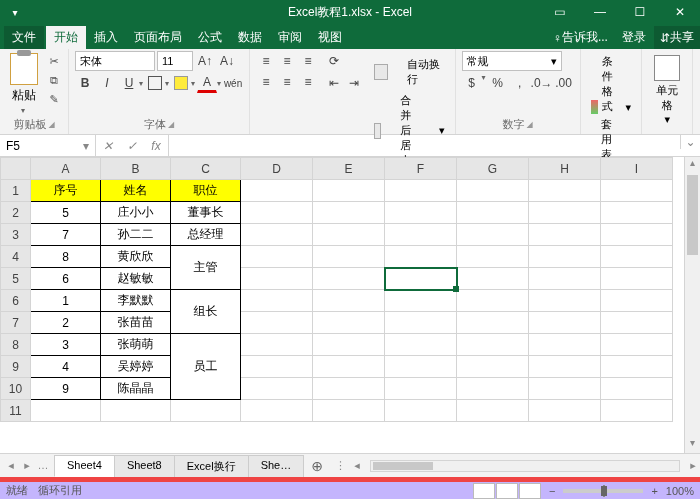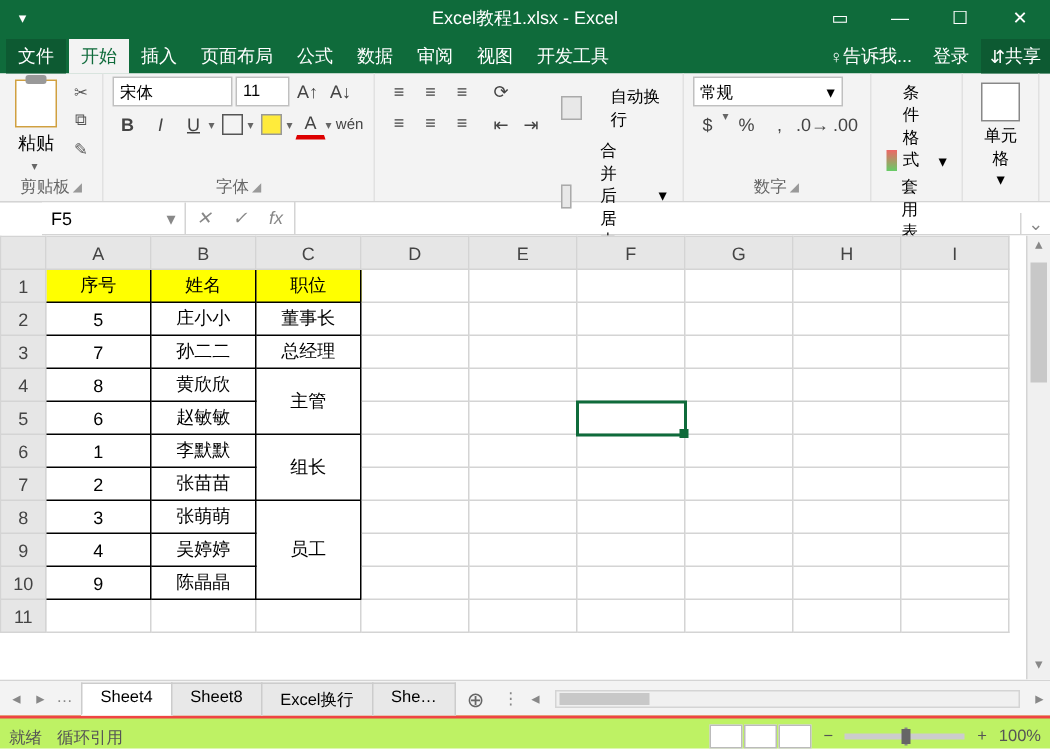"开发工具" div.tab { html: <div>开发工具</div> -> none }
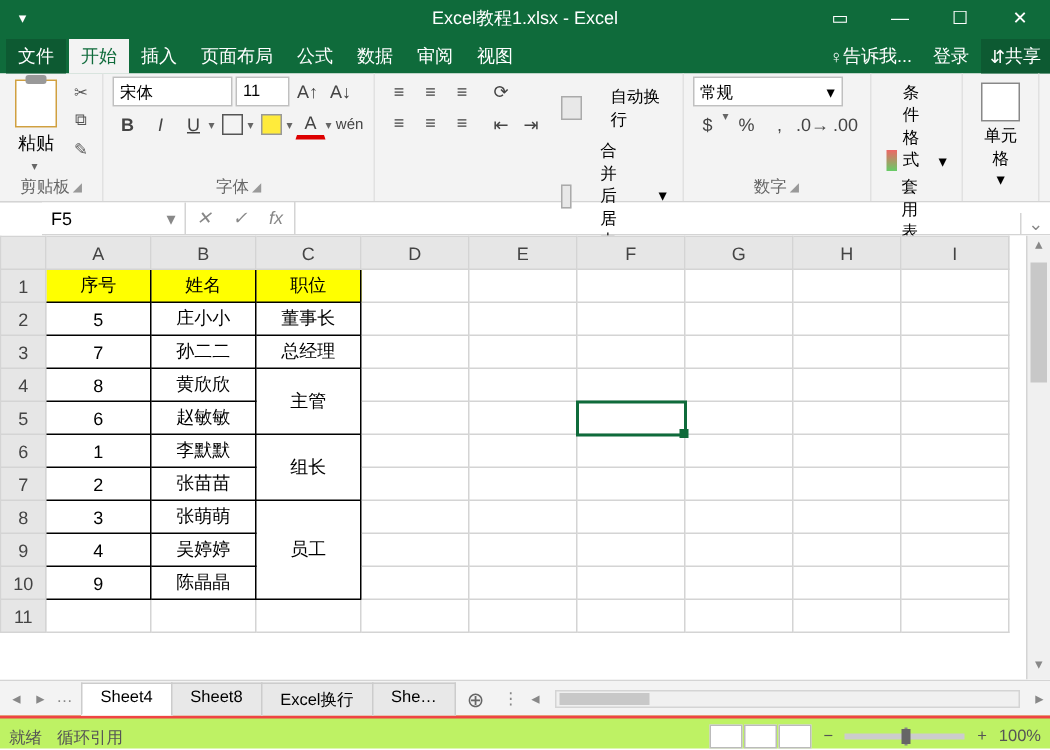"F5" .fbar { align-items: flex-end -> flex-start; margin-left: 28px -> none }
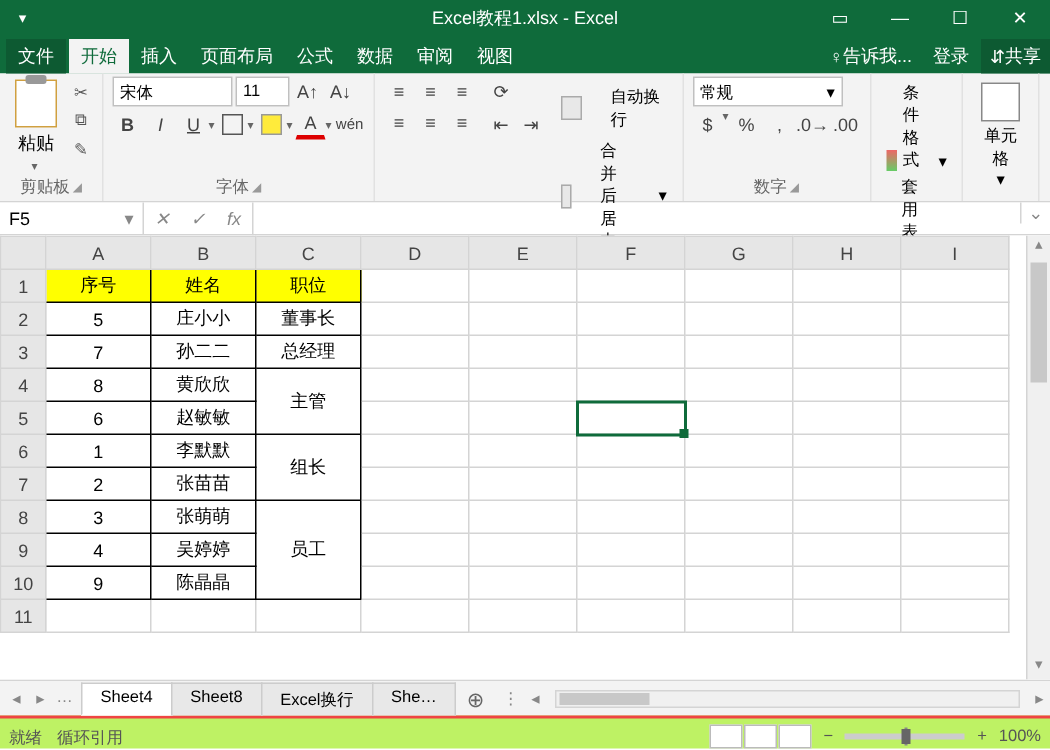"就绪" .status { align-items: flex-end -> center; background: #bef264 -> #c4b5fd; border-top: 2px solid #ef4444 -> 5px solid #ef4444 }
